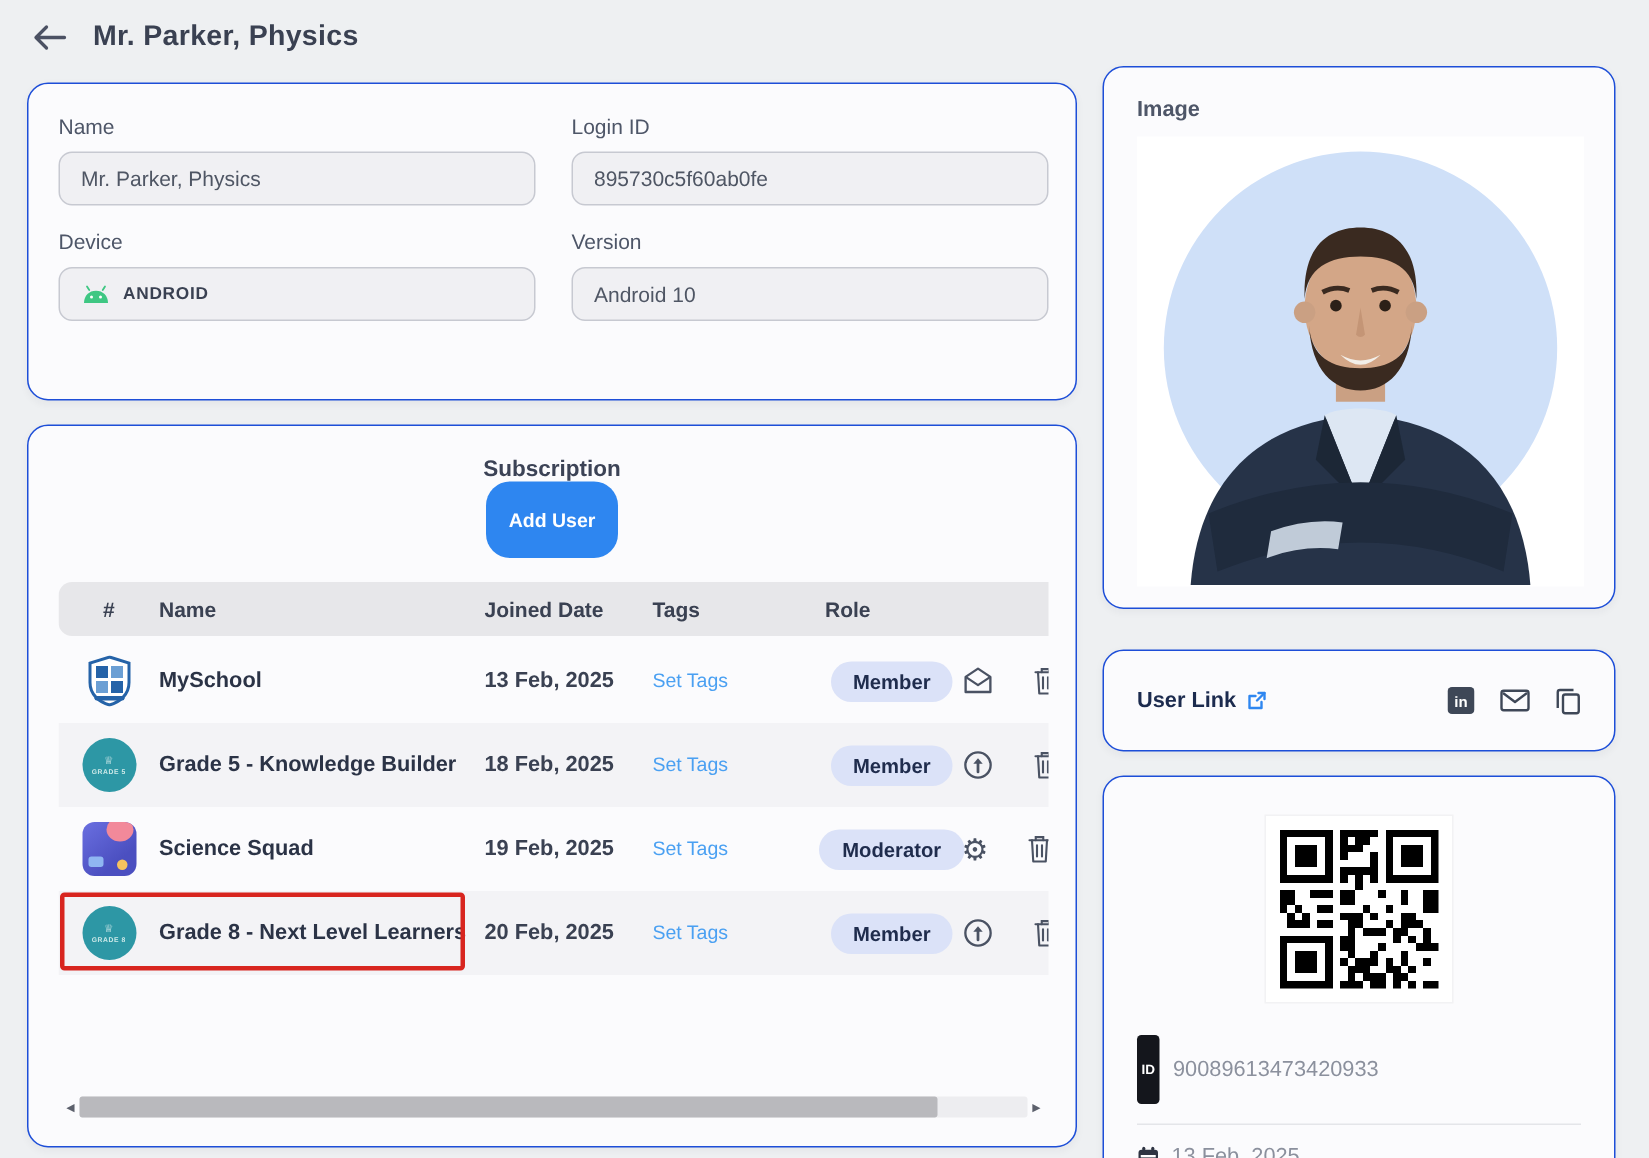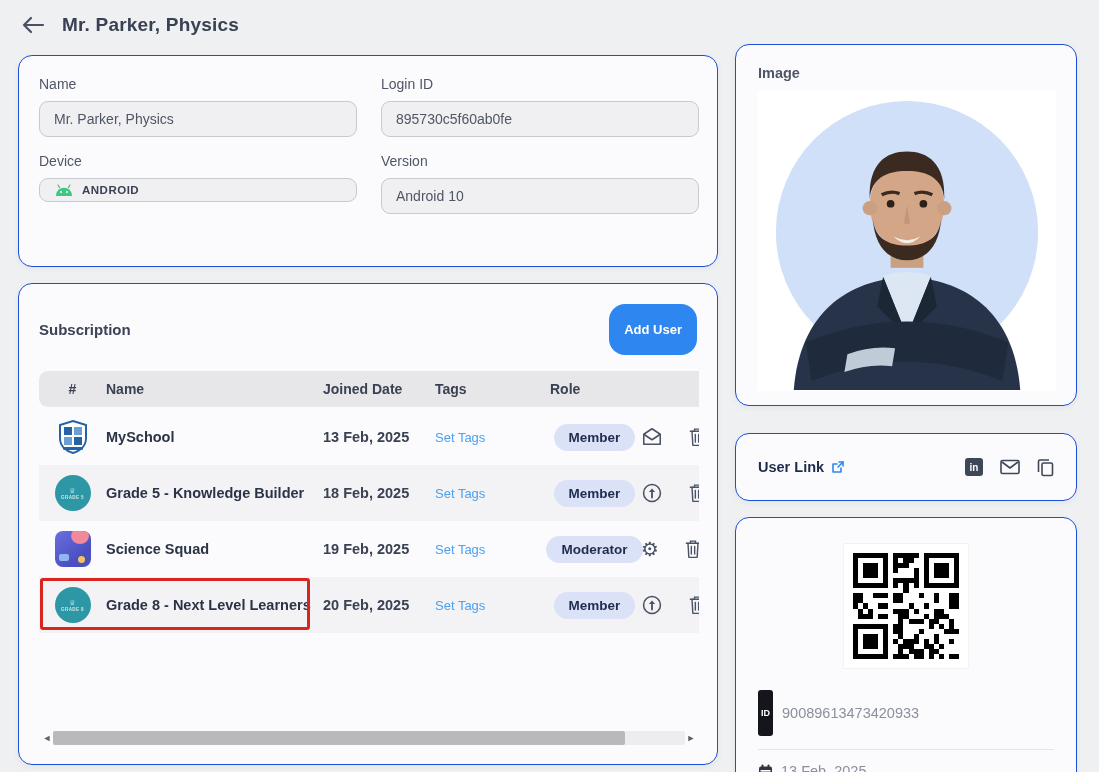"ANDROID" .device-box { height: 24px -> 36px }
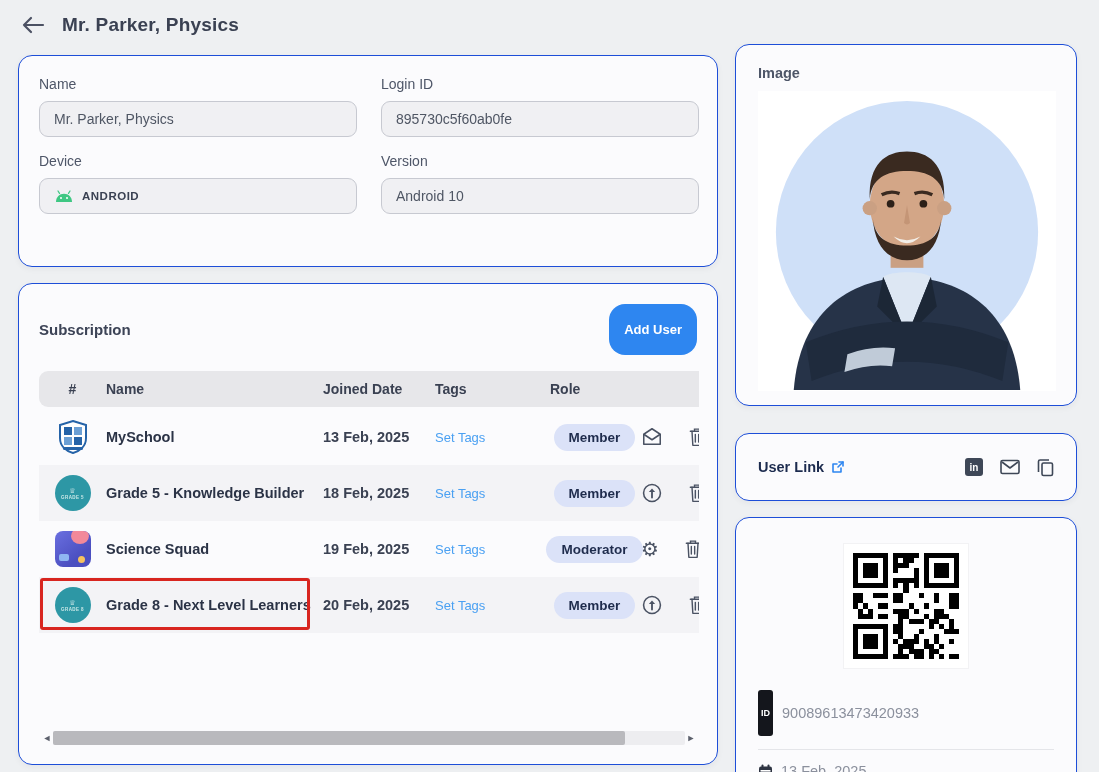"Subscription" .sub-head { flex-direction: none -> column }
